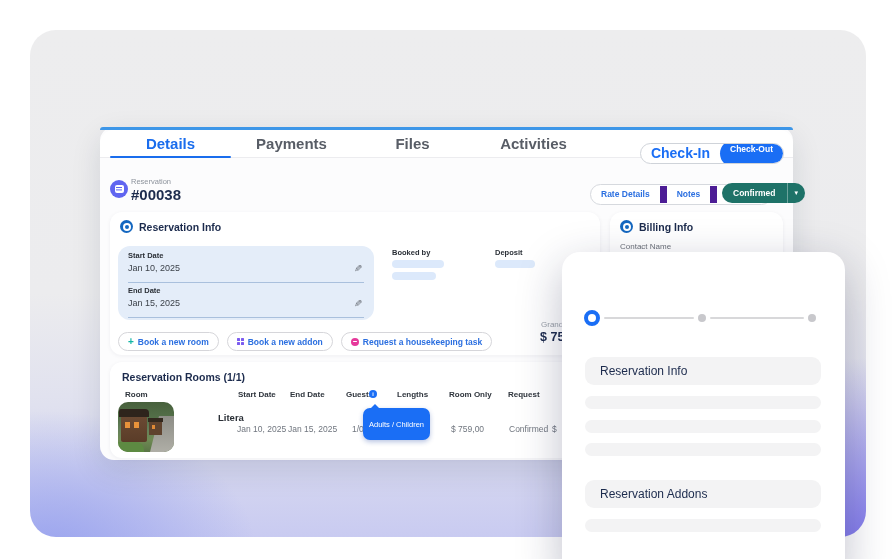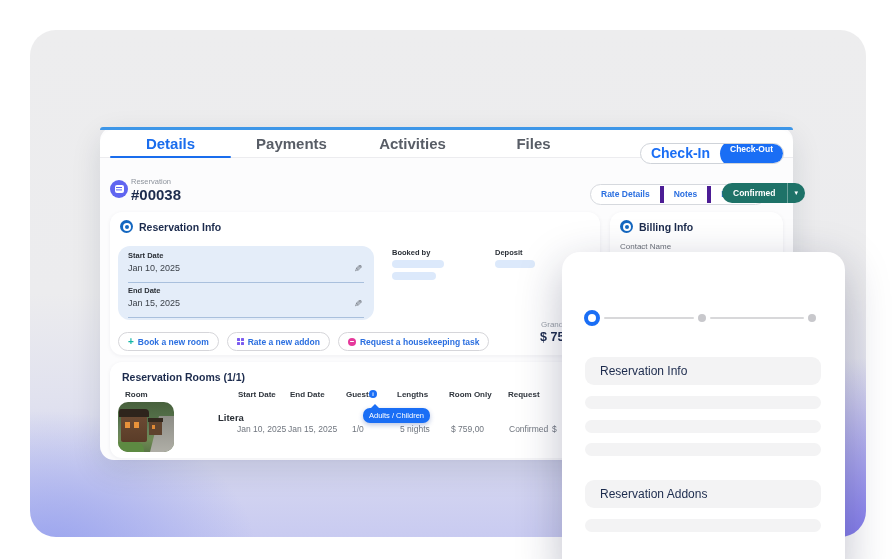"Activities" div.tab { order: before "Files" -> after "Files" }
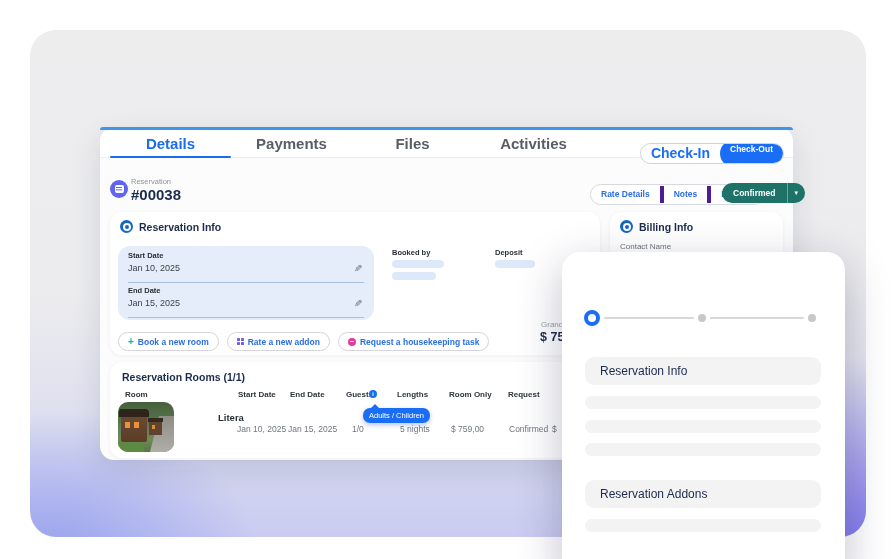"Rate Details" .actions .a { border-right: 4px solid #4c1d95 -> 7px solid #4c1d95 }
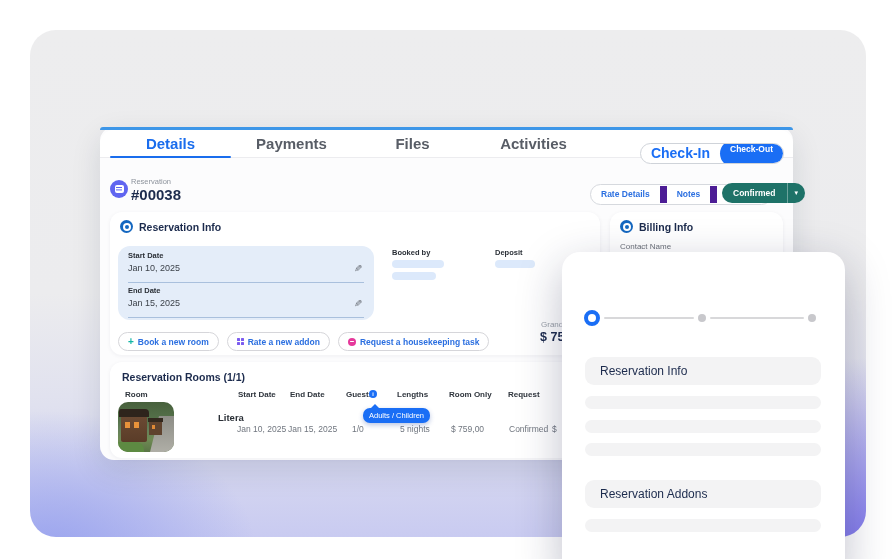"Rate a new addon" span { text: Rate -> Book }
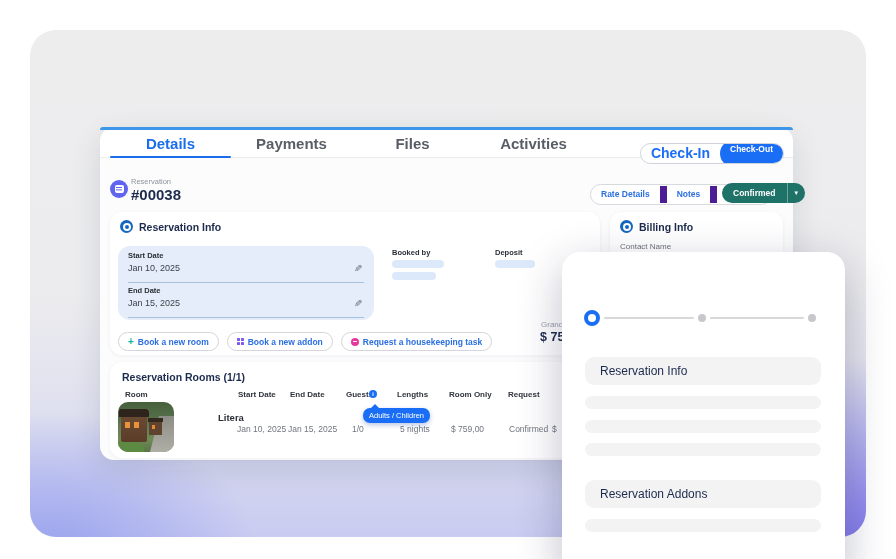"Adults / Children" .tooltip { height: 15px -> 32px }
